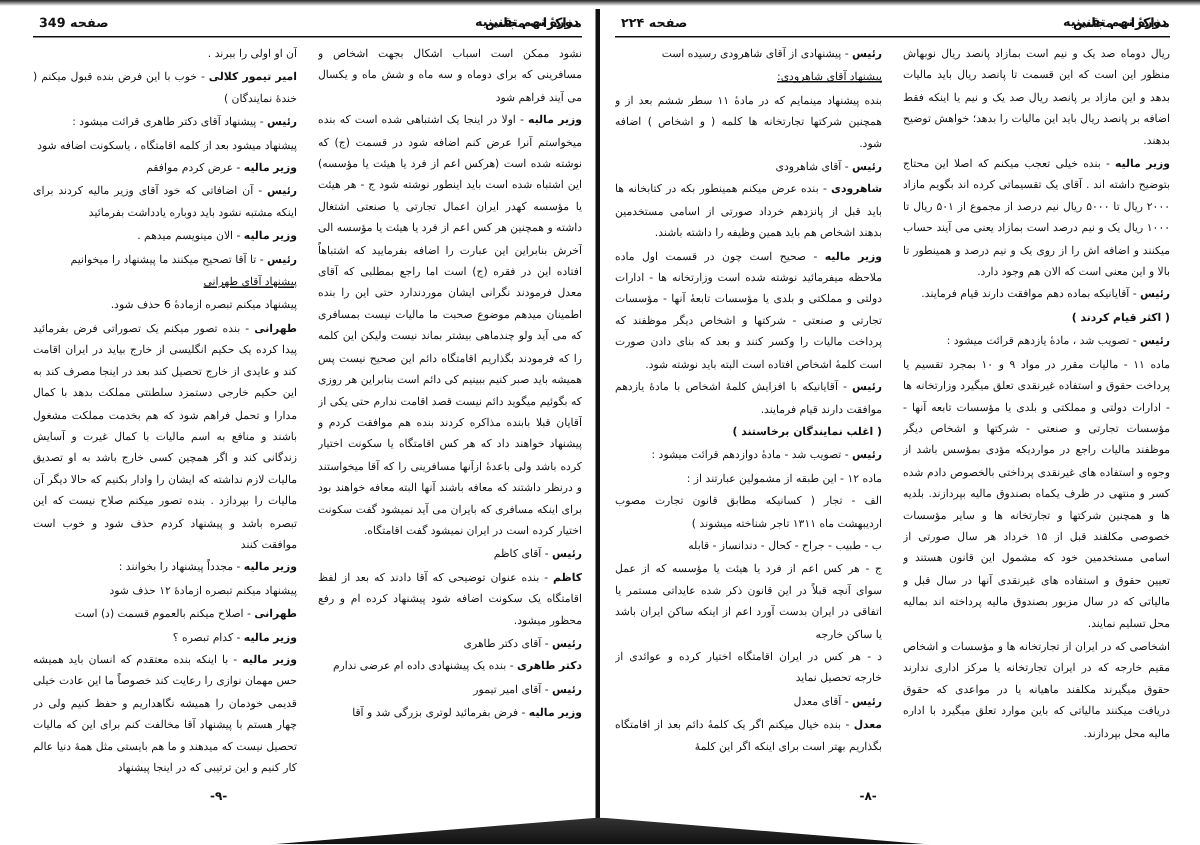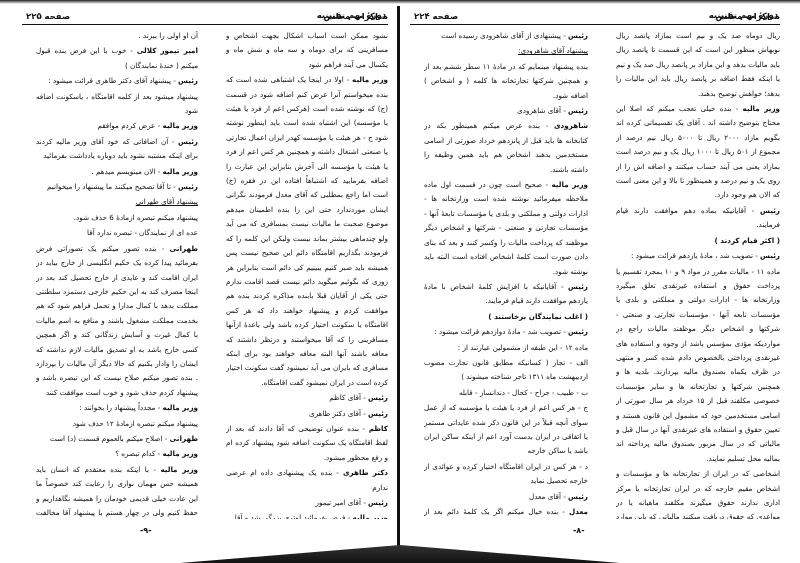"صفحه ۲۲۵" span.pg { text: ۲۲۵ -> 349 }
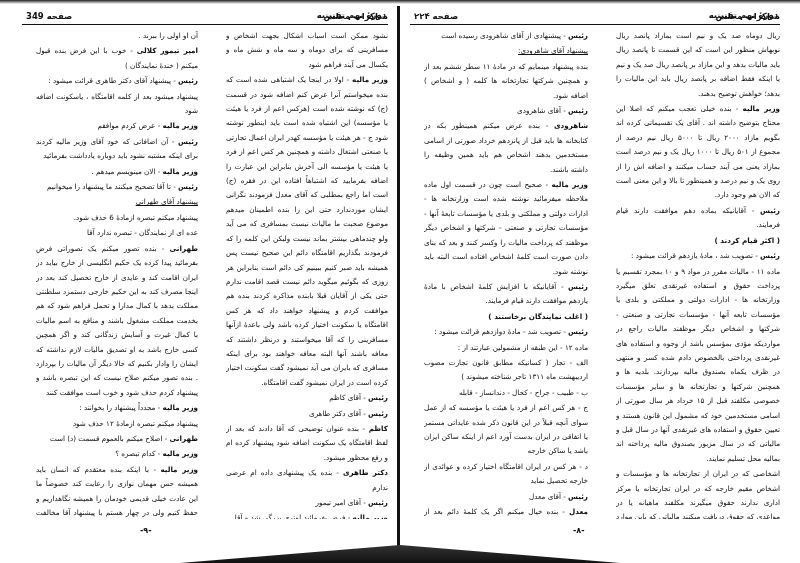"آن او اولی را ببرند" .col { margin-left: 14px -> none }
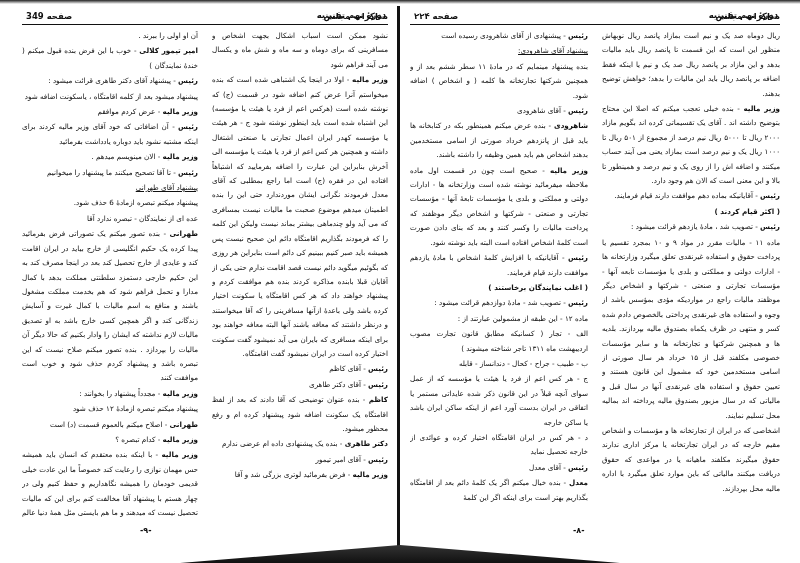"عده ای از نمایندگان -" p { html: <p><span>عده ای از نمایندگان - تبصره ندارد آقا</span></p> -> none }
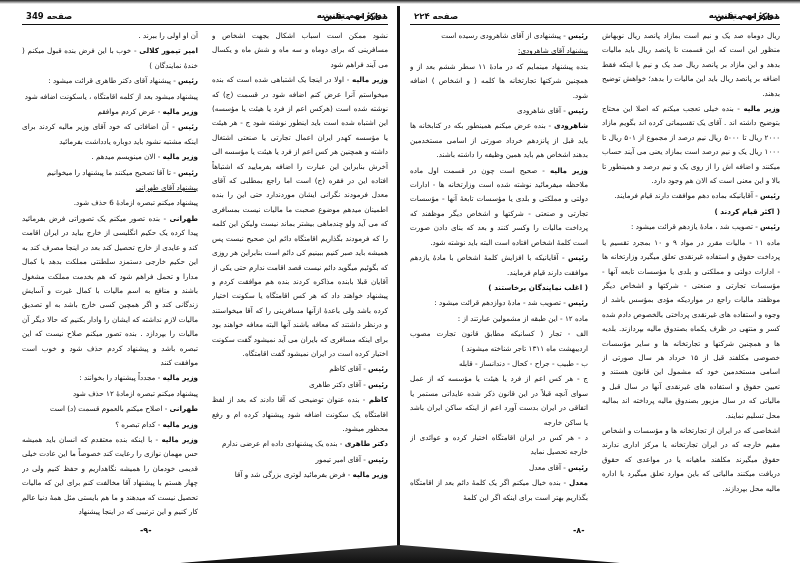"رئیس - آقای دکتر طاهری" p { order: before "کاظم - بنده عنوان توضیحی" -> after "کاظم - بنده عنوان توضیحی" }
